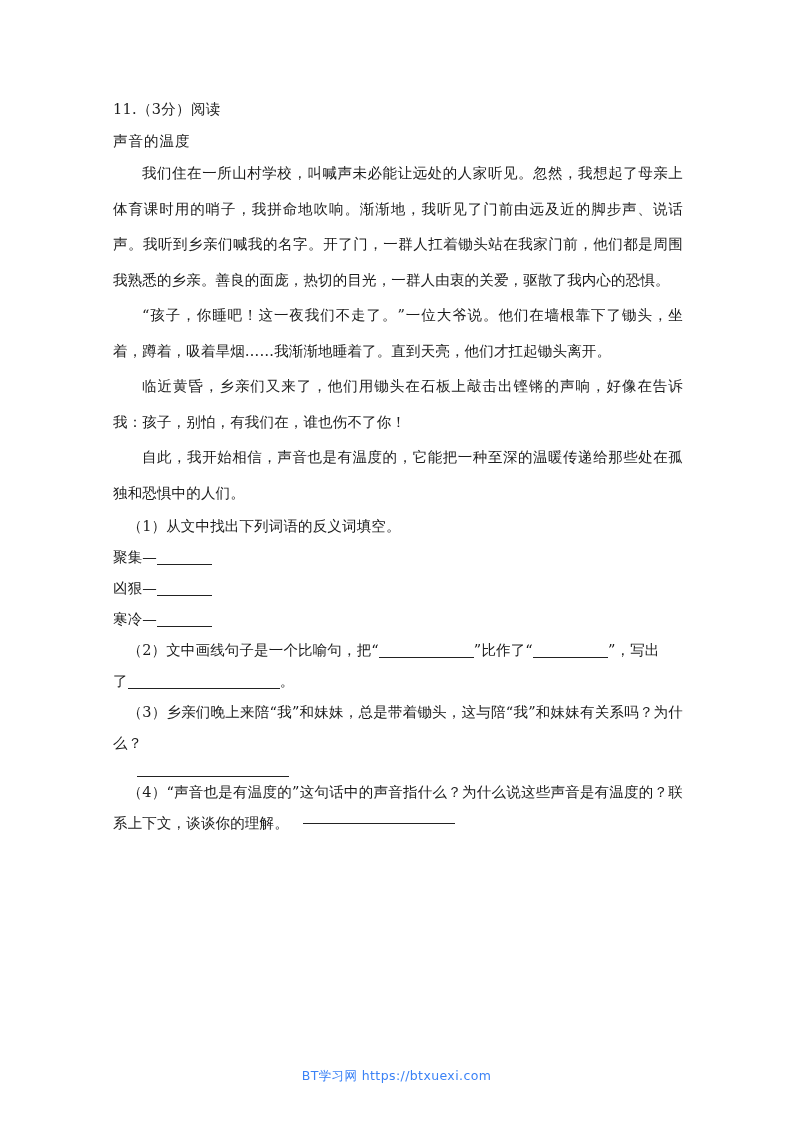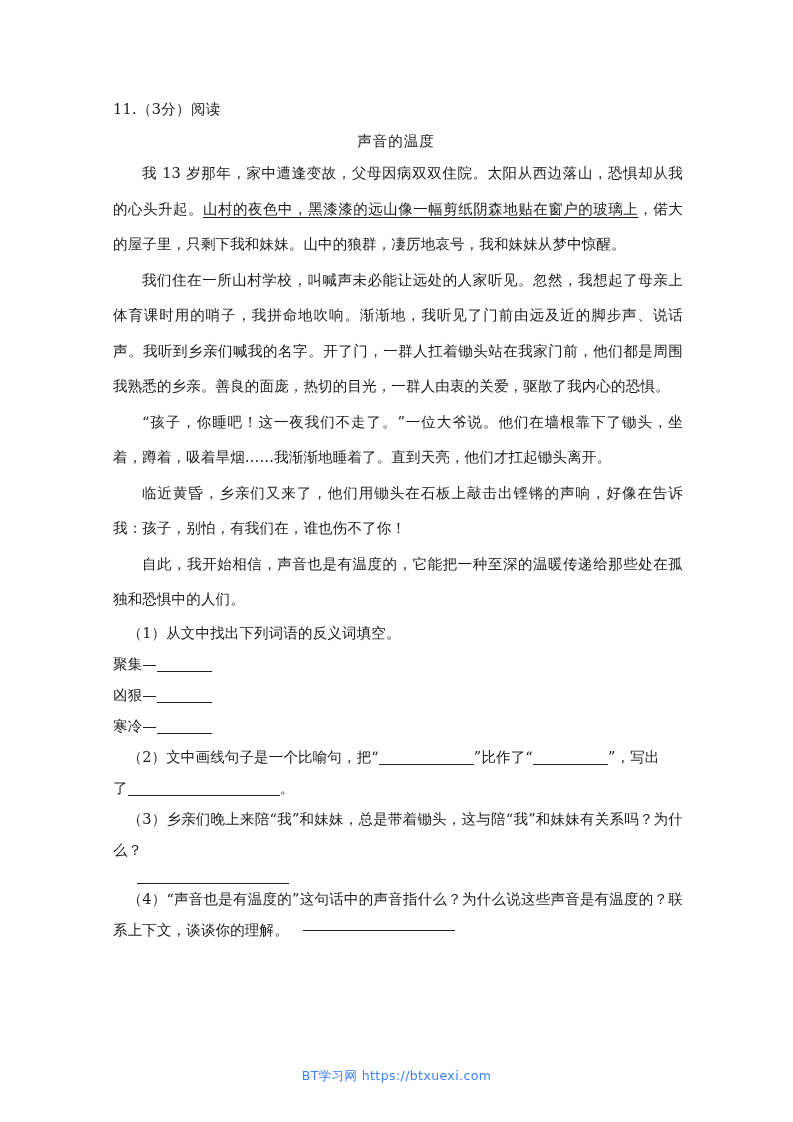"声音的温度" .article-title { text-align: center -> none }
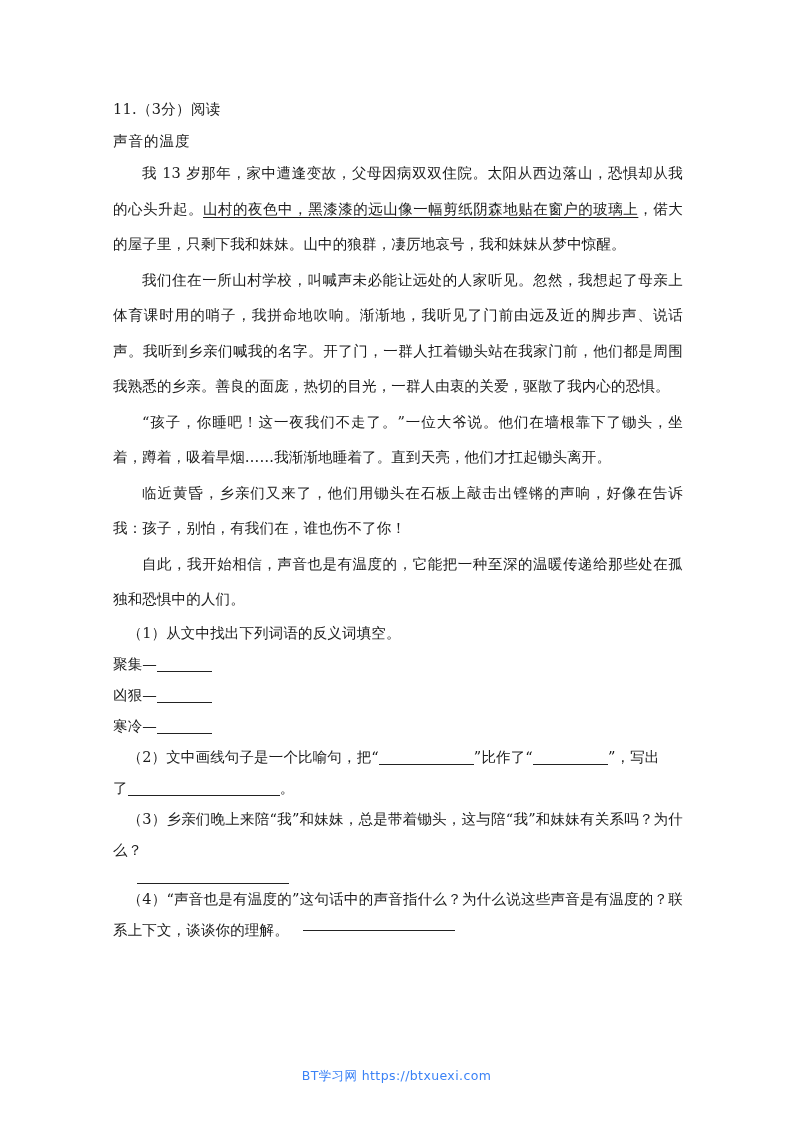"我 13" p.para { html: <p><span>我 13 岁那年，家中遭逢变故，父母因病双双住院。太阳从西边落山，恐惧却从我的心头升起。</span><span>山村的夜色中，黑漆漆的远山像一幅剪纸阴森地贴在窗户的玻璃上</span><span>，偌大的屋子里，只剩下我和妹妹。山中的狼群，凄厉地哀号，我和妹妹从梦中惊醒。</span></p> -> none }
